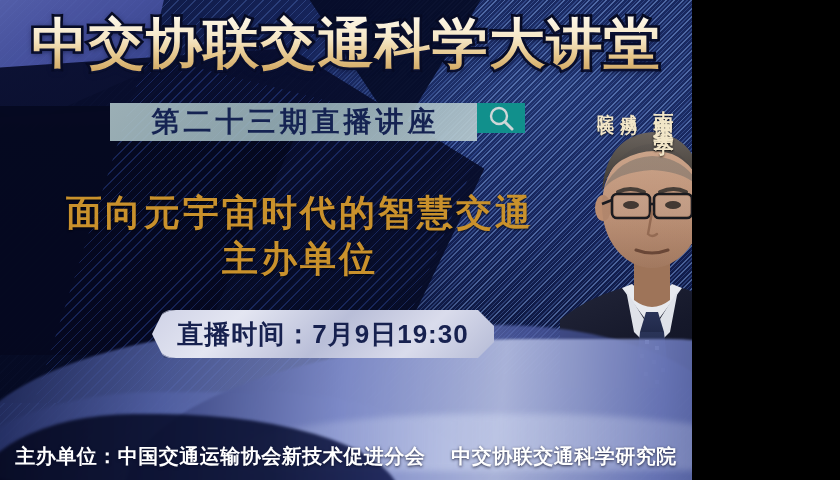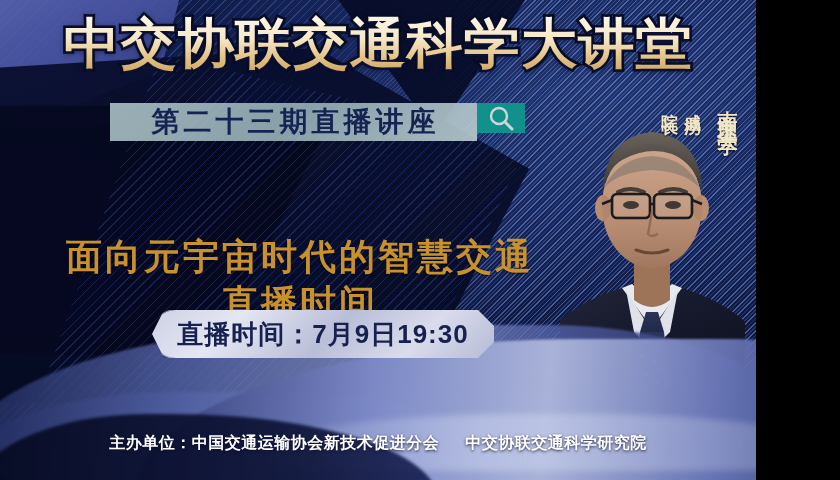"中交协联交通科学大讲堂" .poster { width: 756px -> 692px }
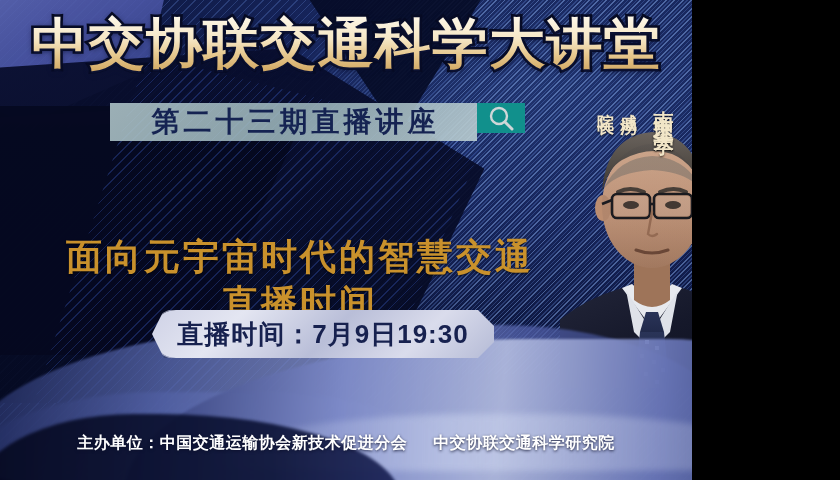"面向元宇宙时代的智慧交通" .lecture { margin-top: 44px -> none }
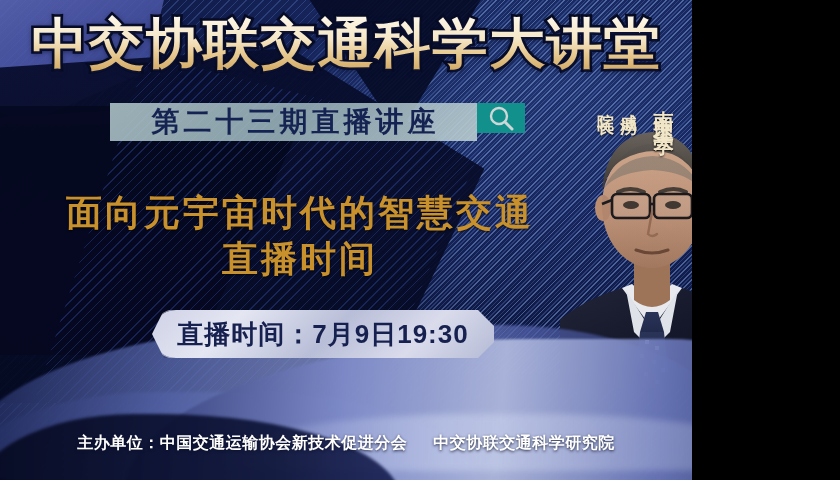"直播时间" span.lecture-l2 { text: 直播时间 -> 主办单位 }
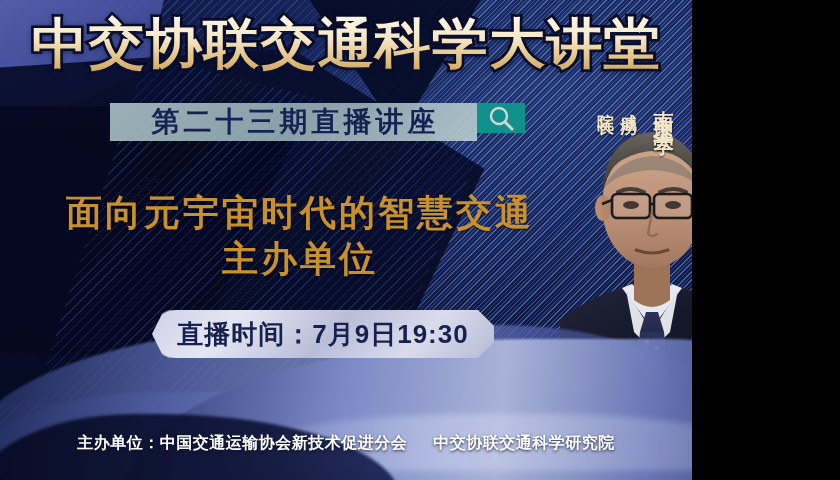"主办单位：中国交通运输协会新技术促进分会 中交协联交通科学研究院" .footer { bottom: 26px -> 10px; font-size: 16px -> 20px }
